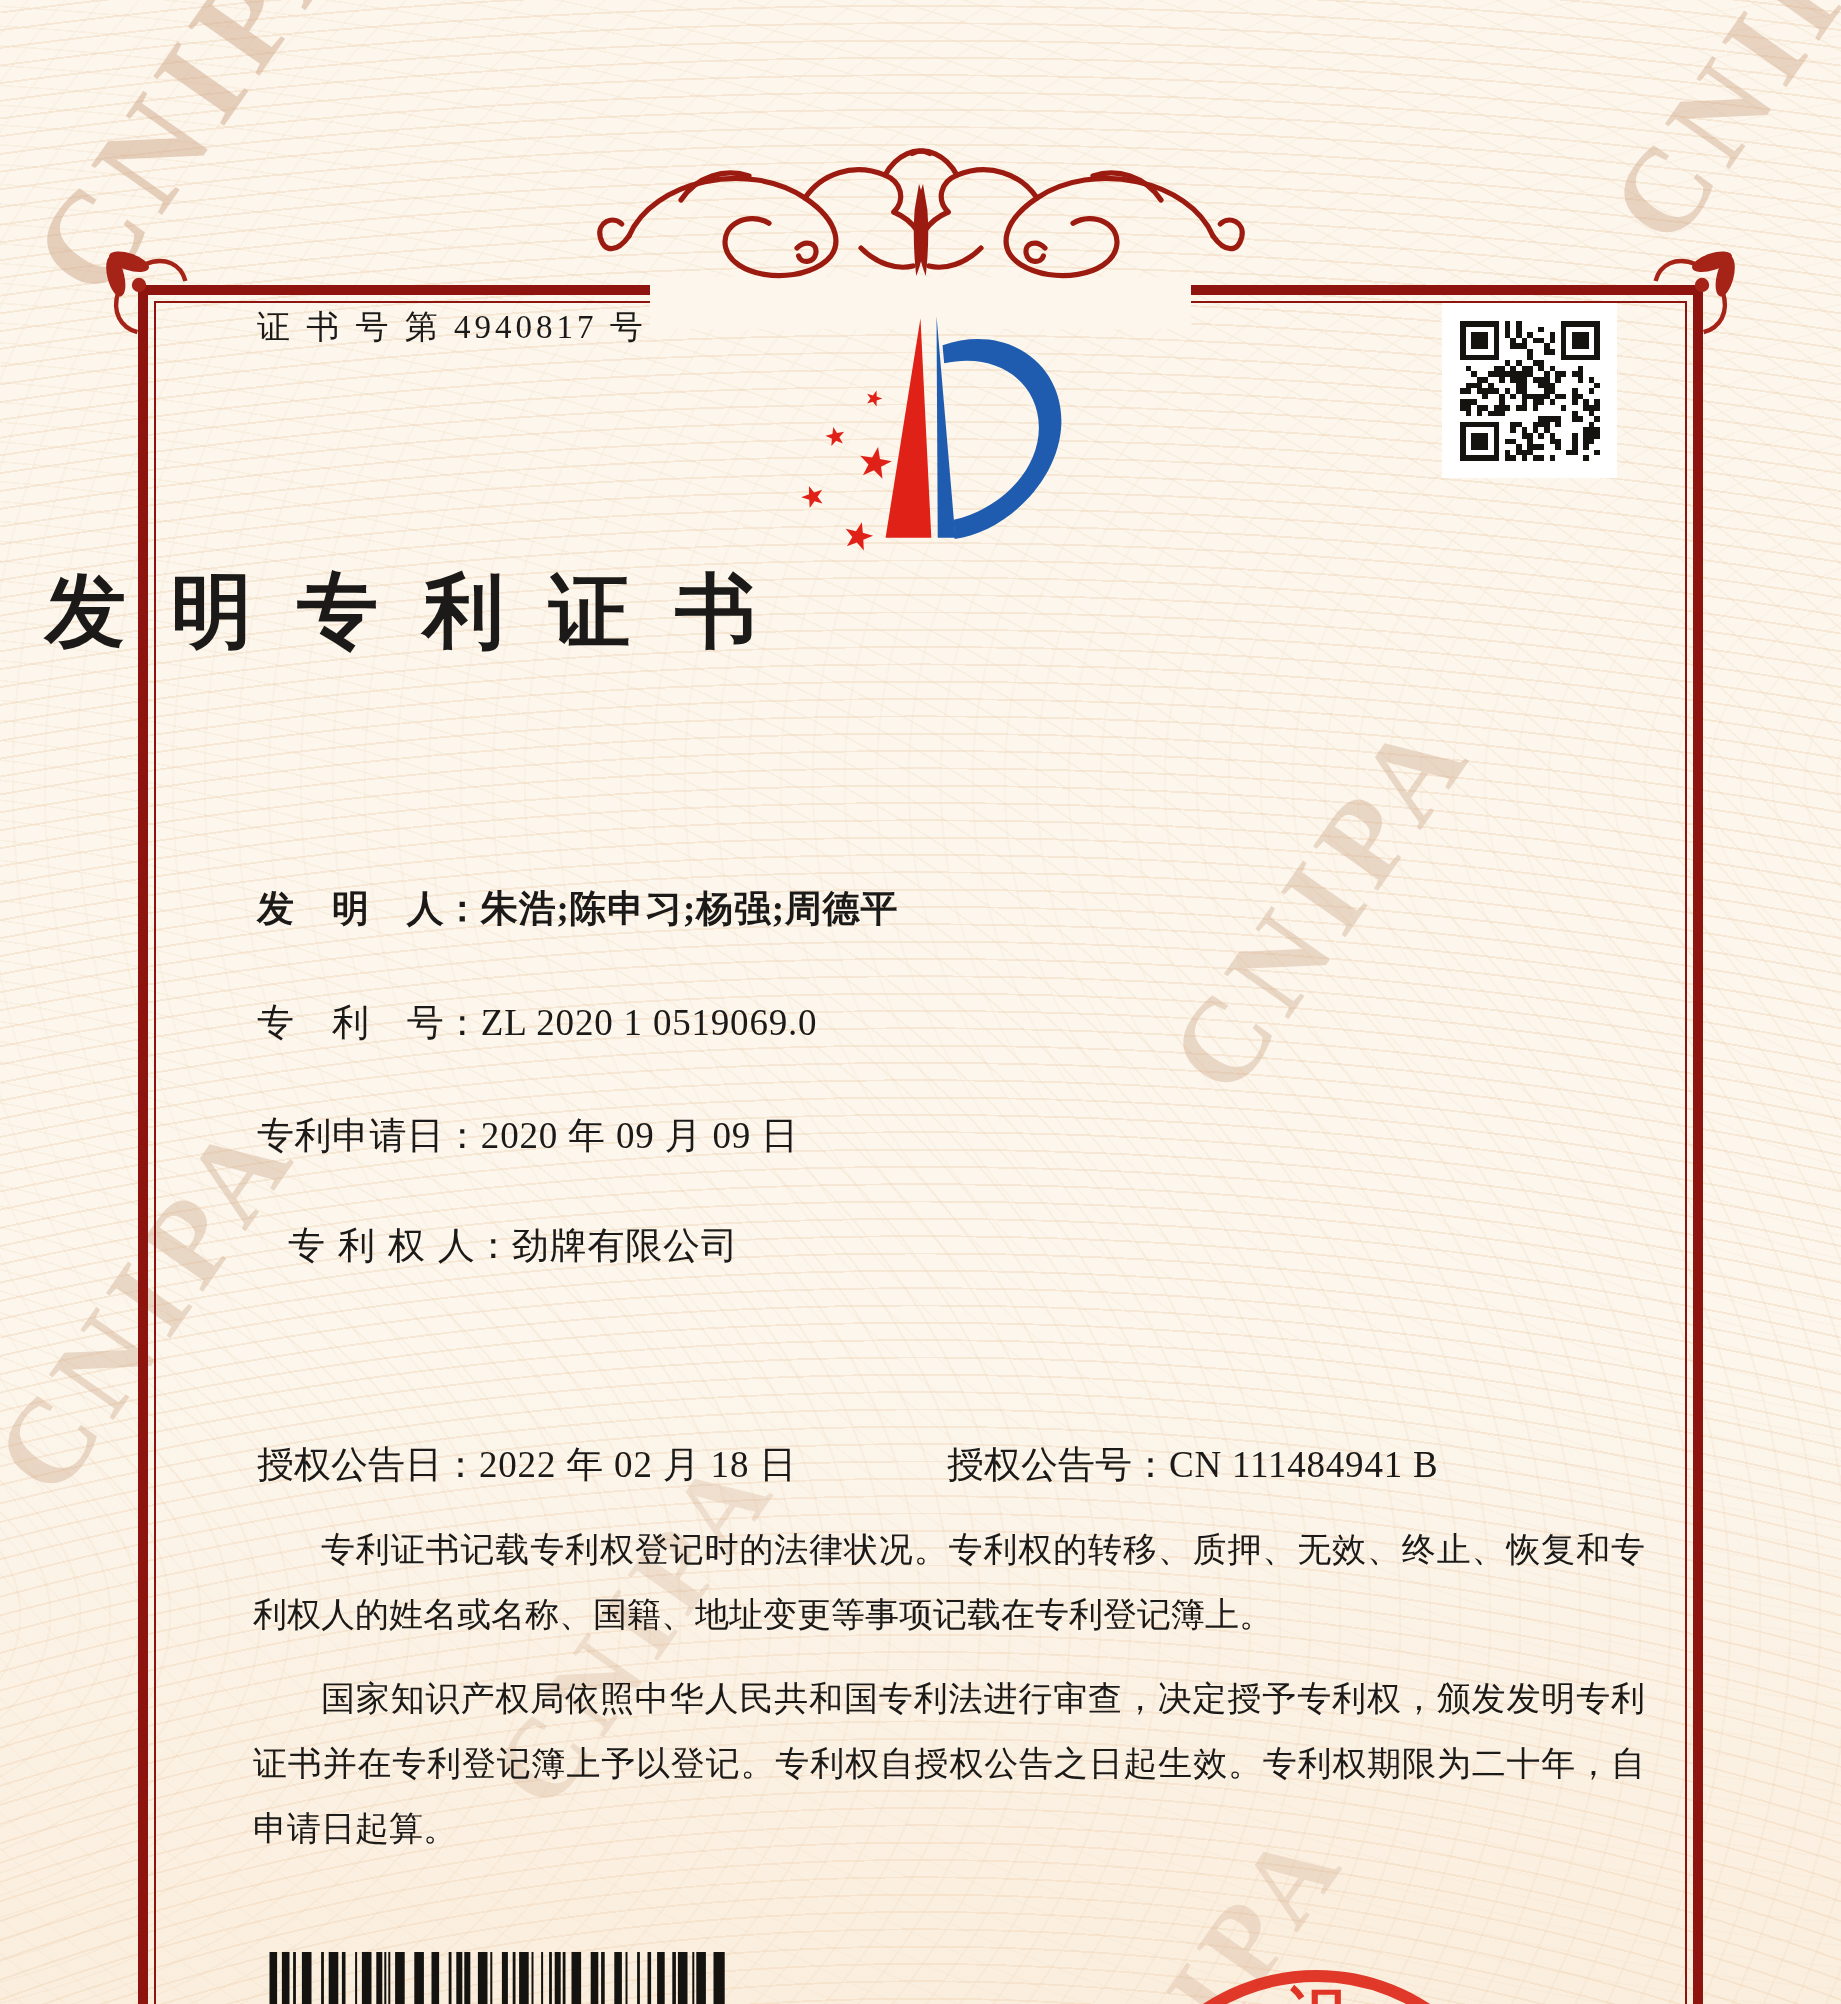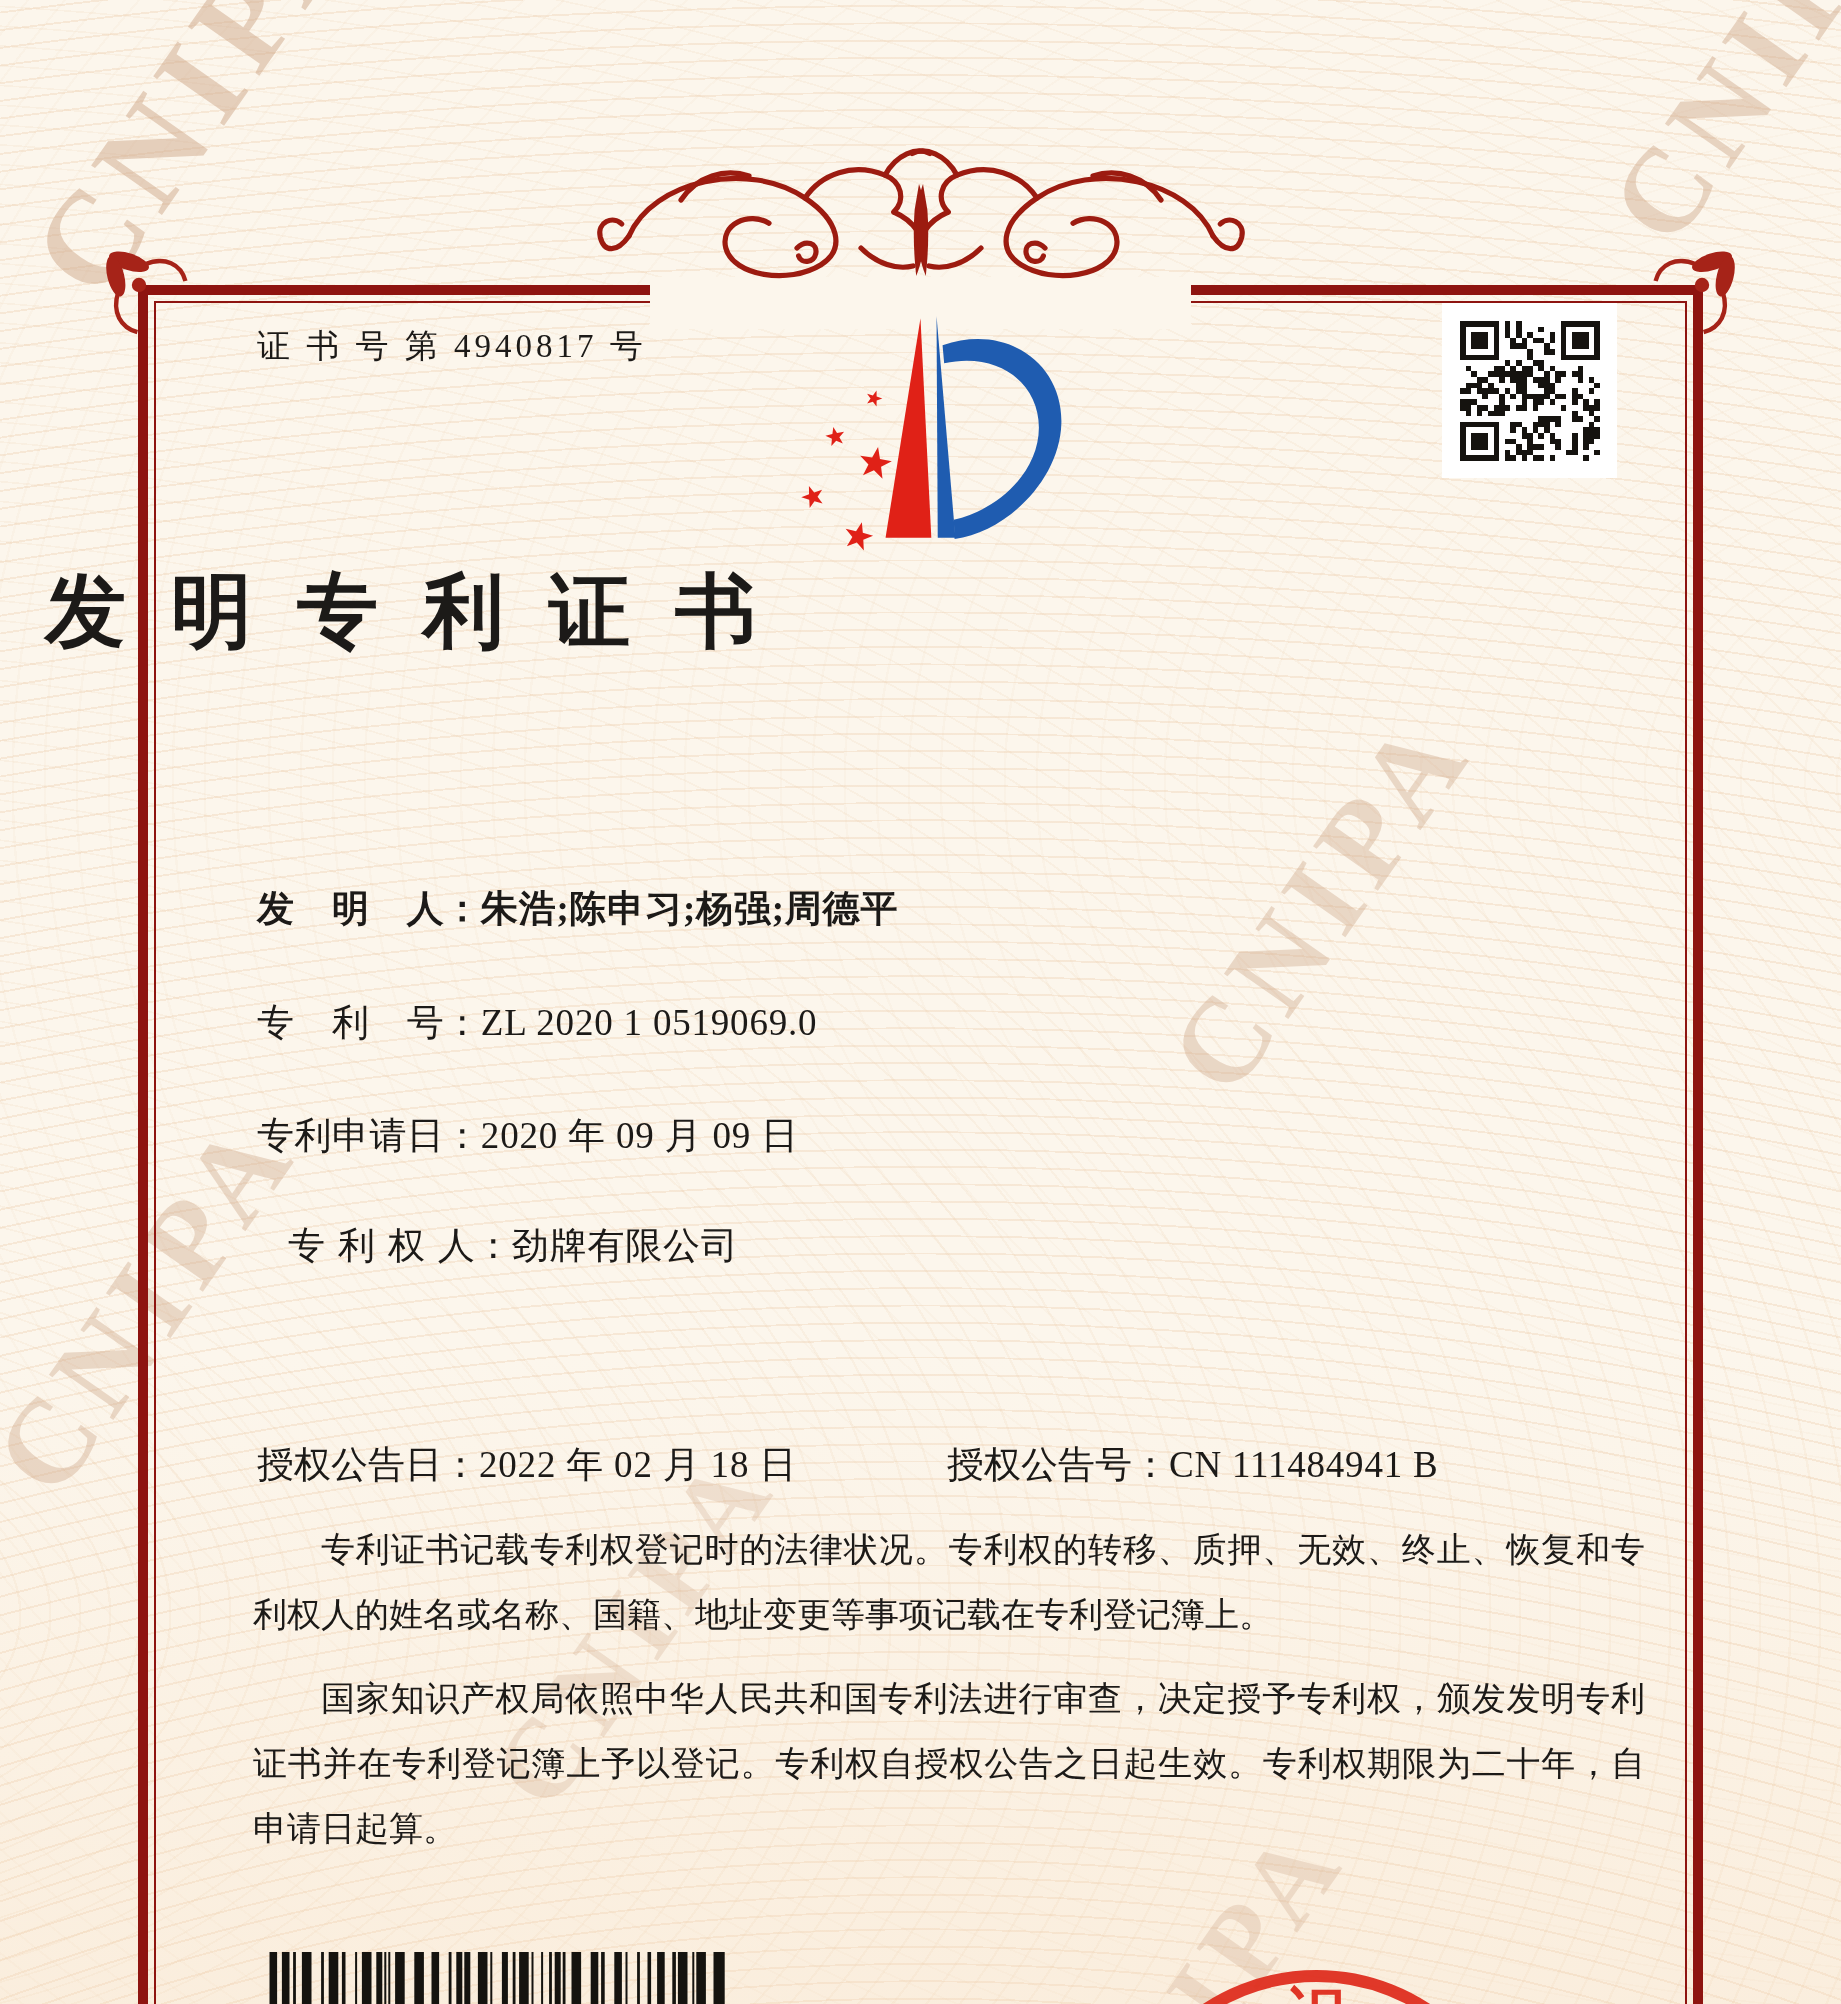"证 书 号 第 4940817" .cert-no { top: 324px -> 305px }
